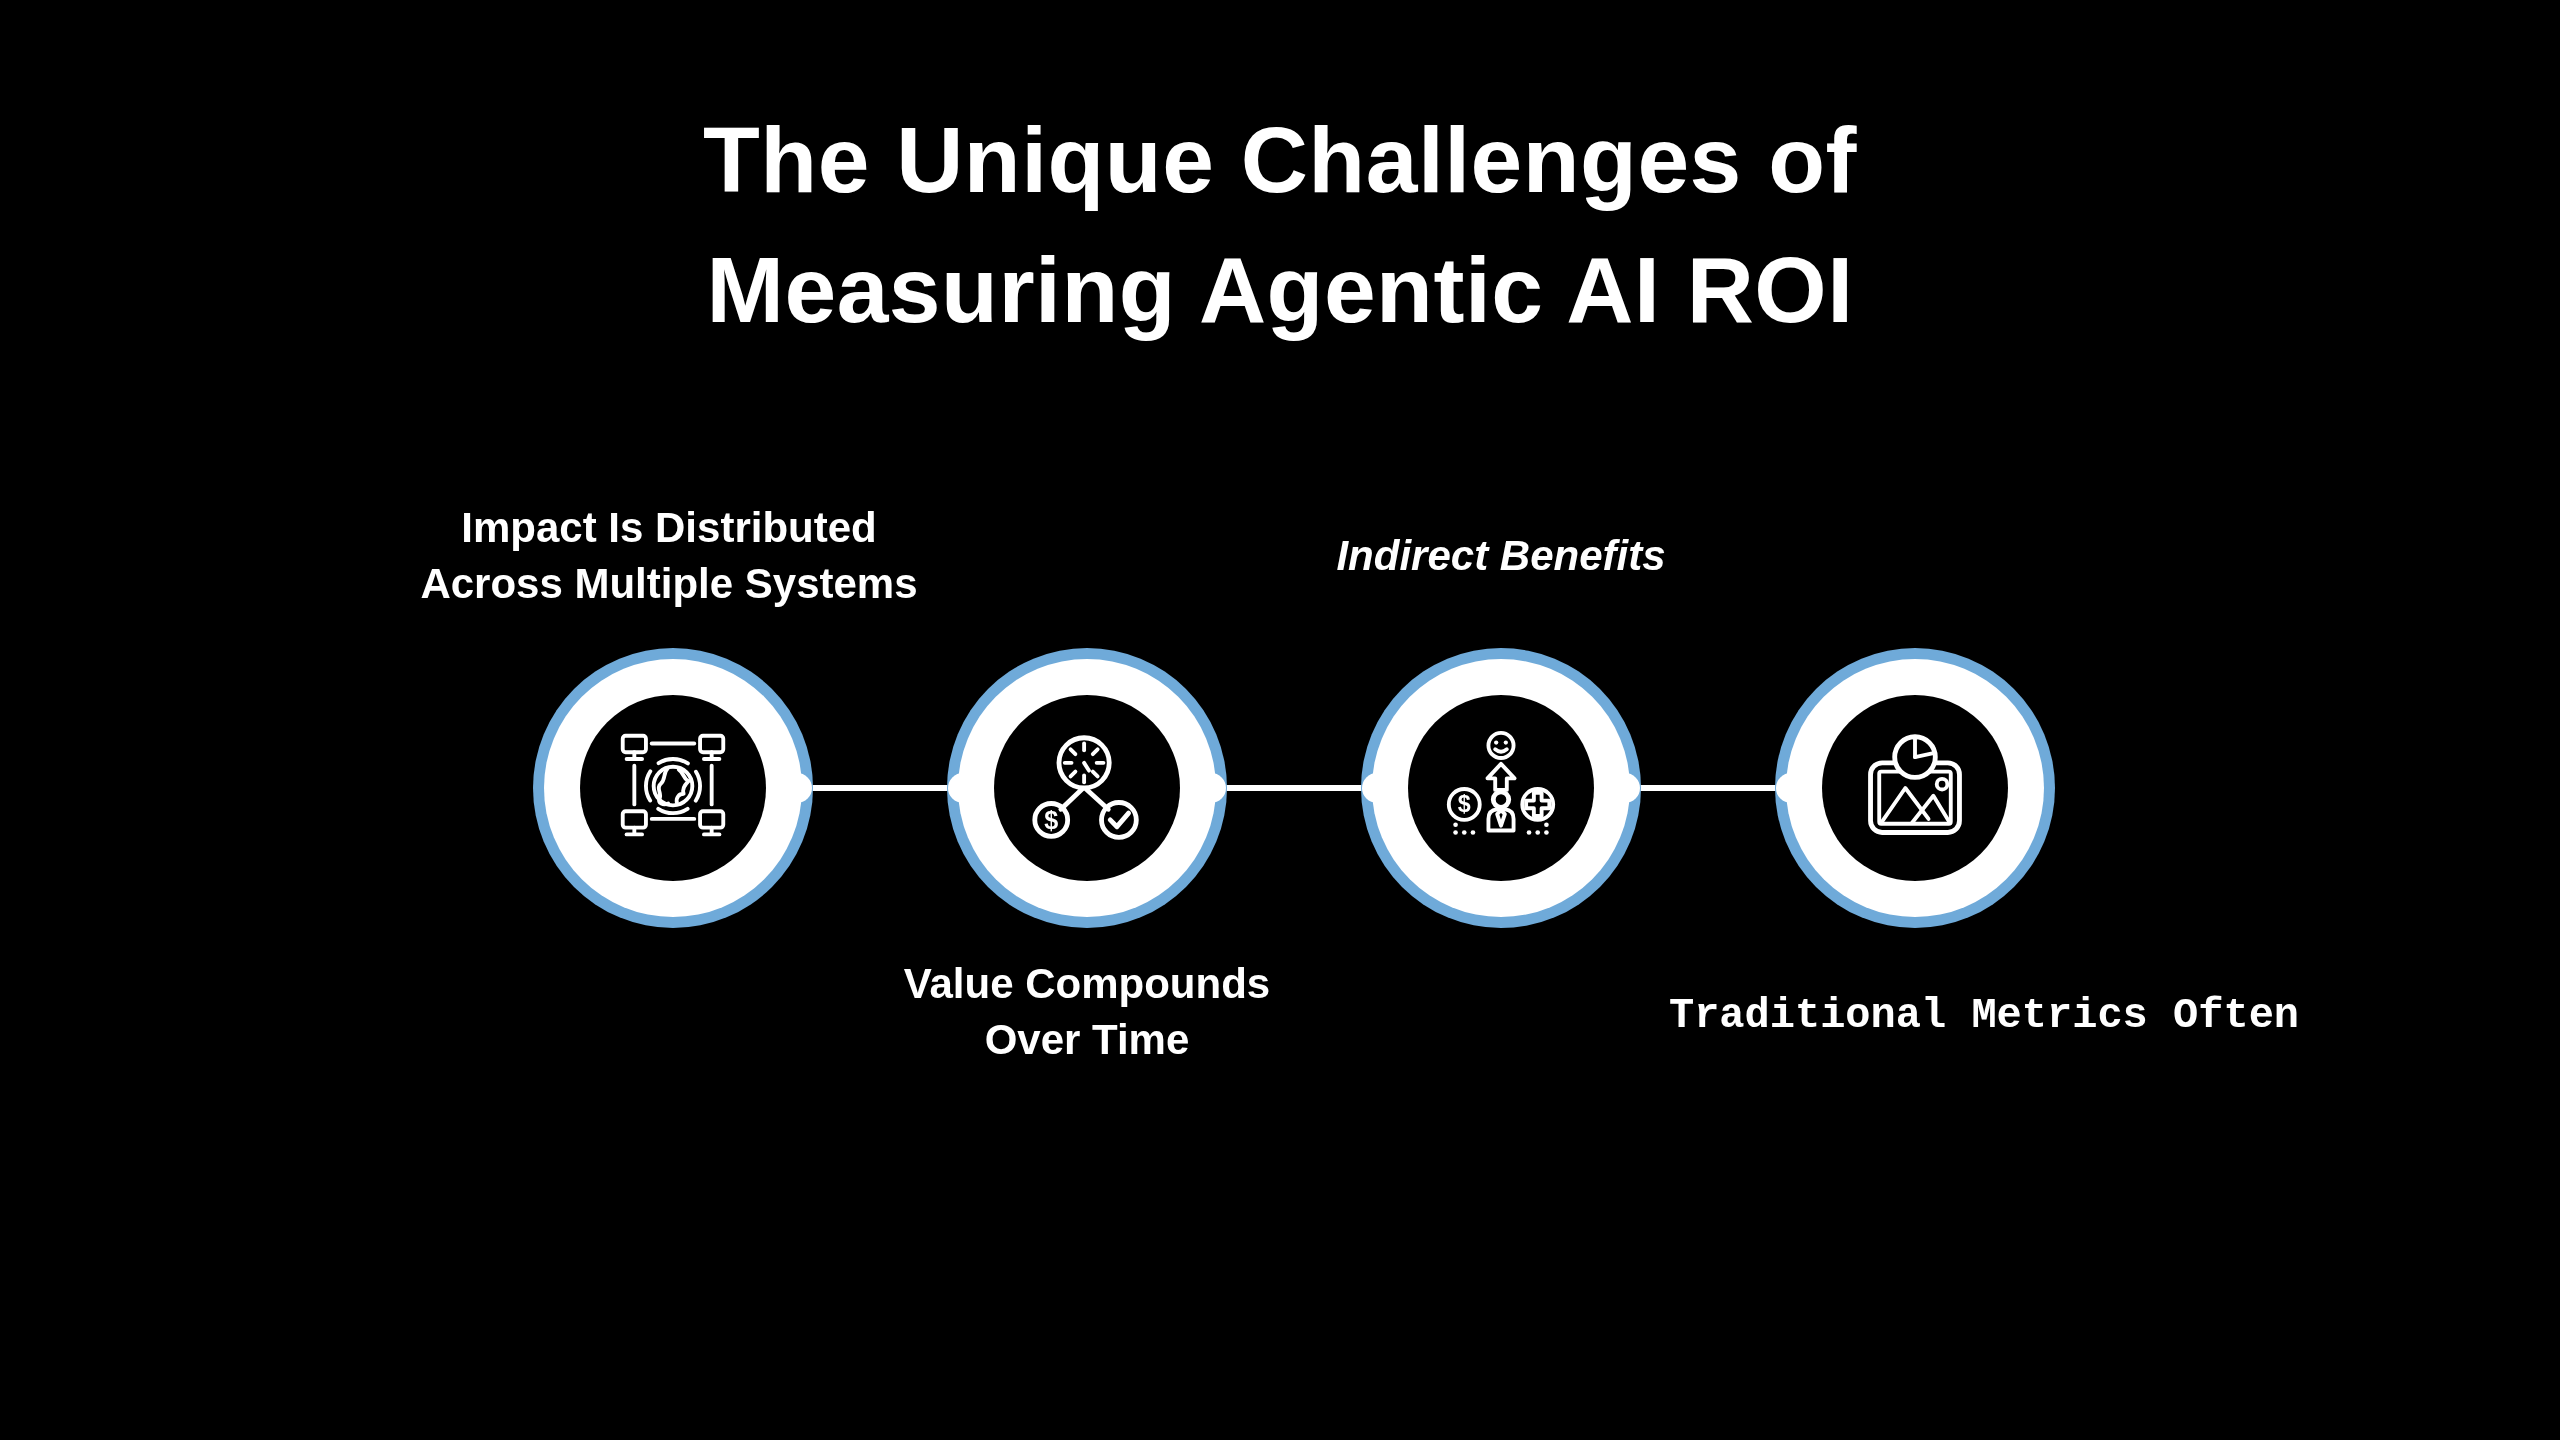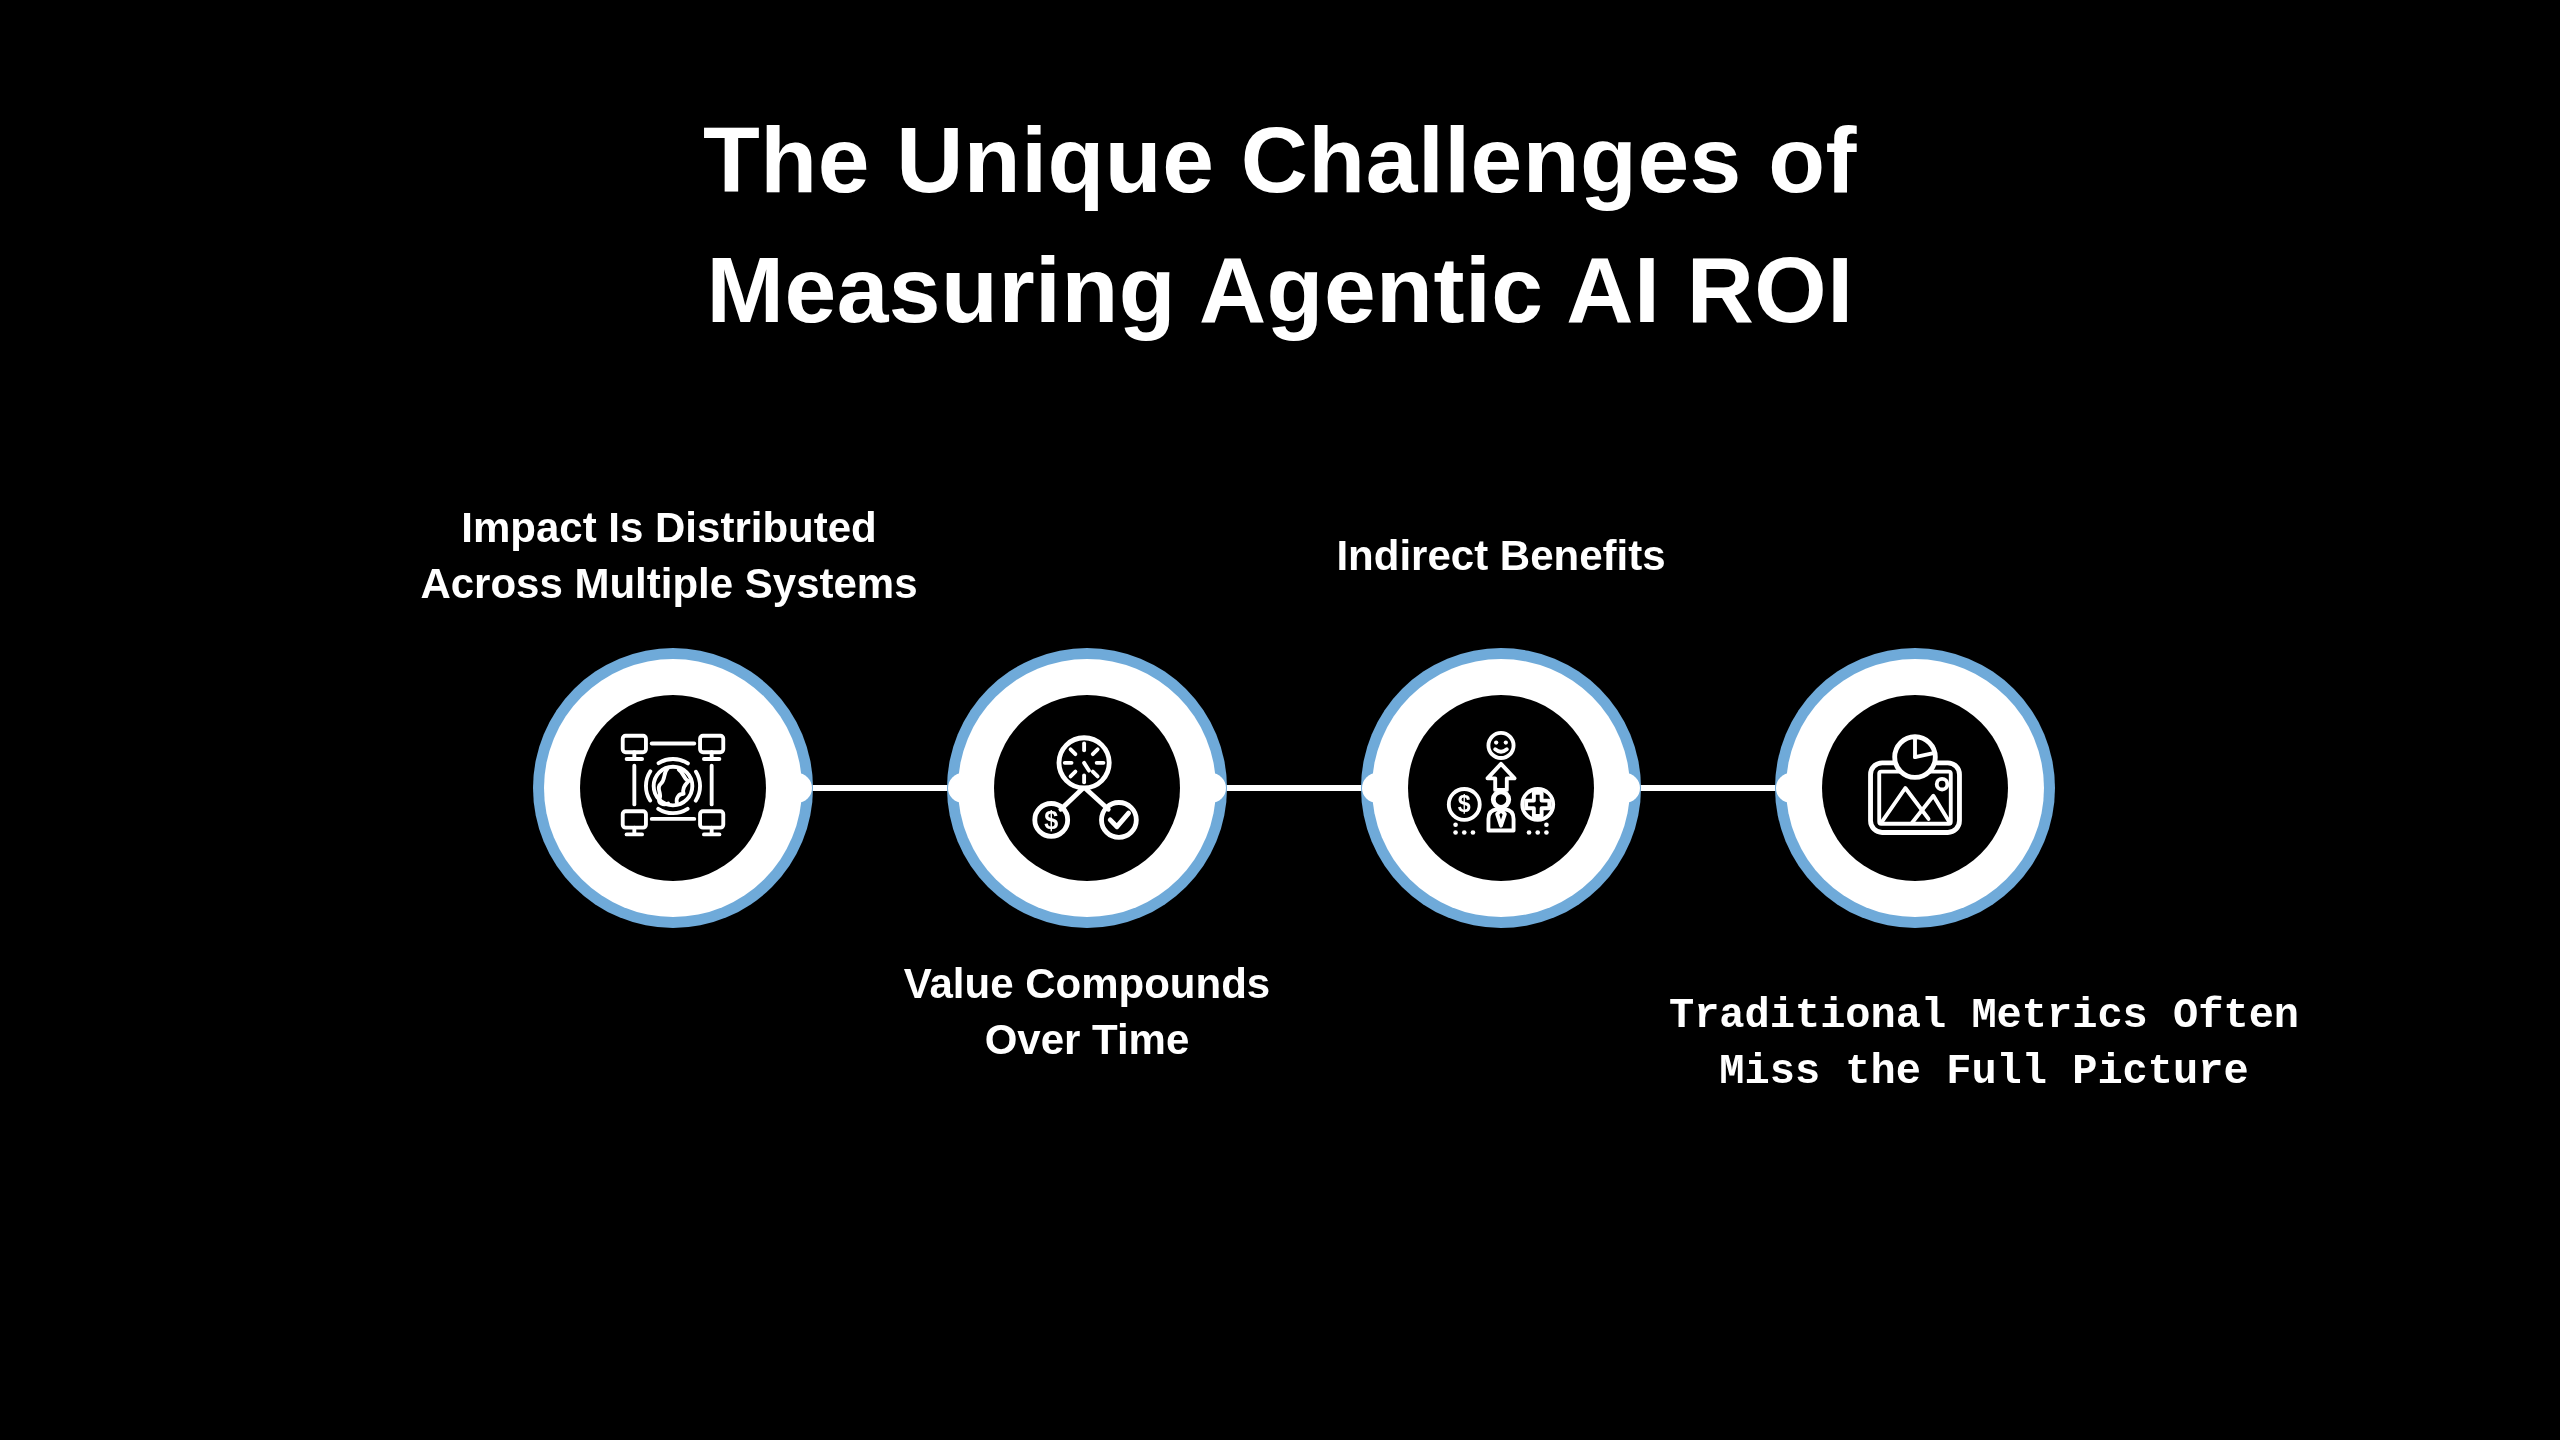"Indirect Benefits" .label-3 { font-style: none -> italic }
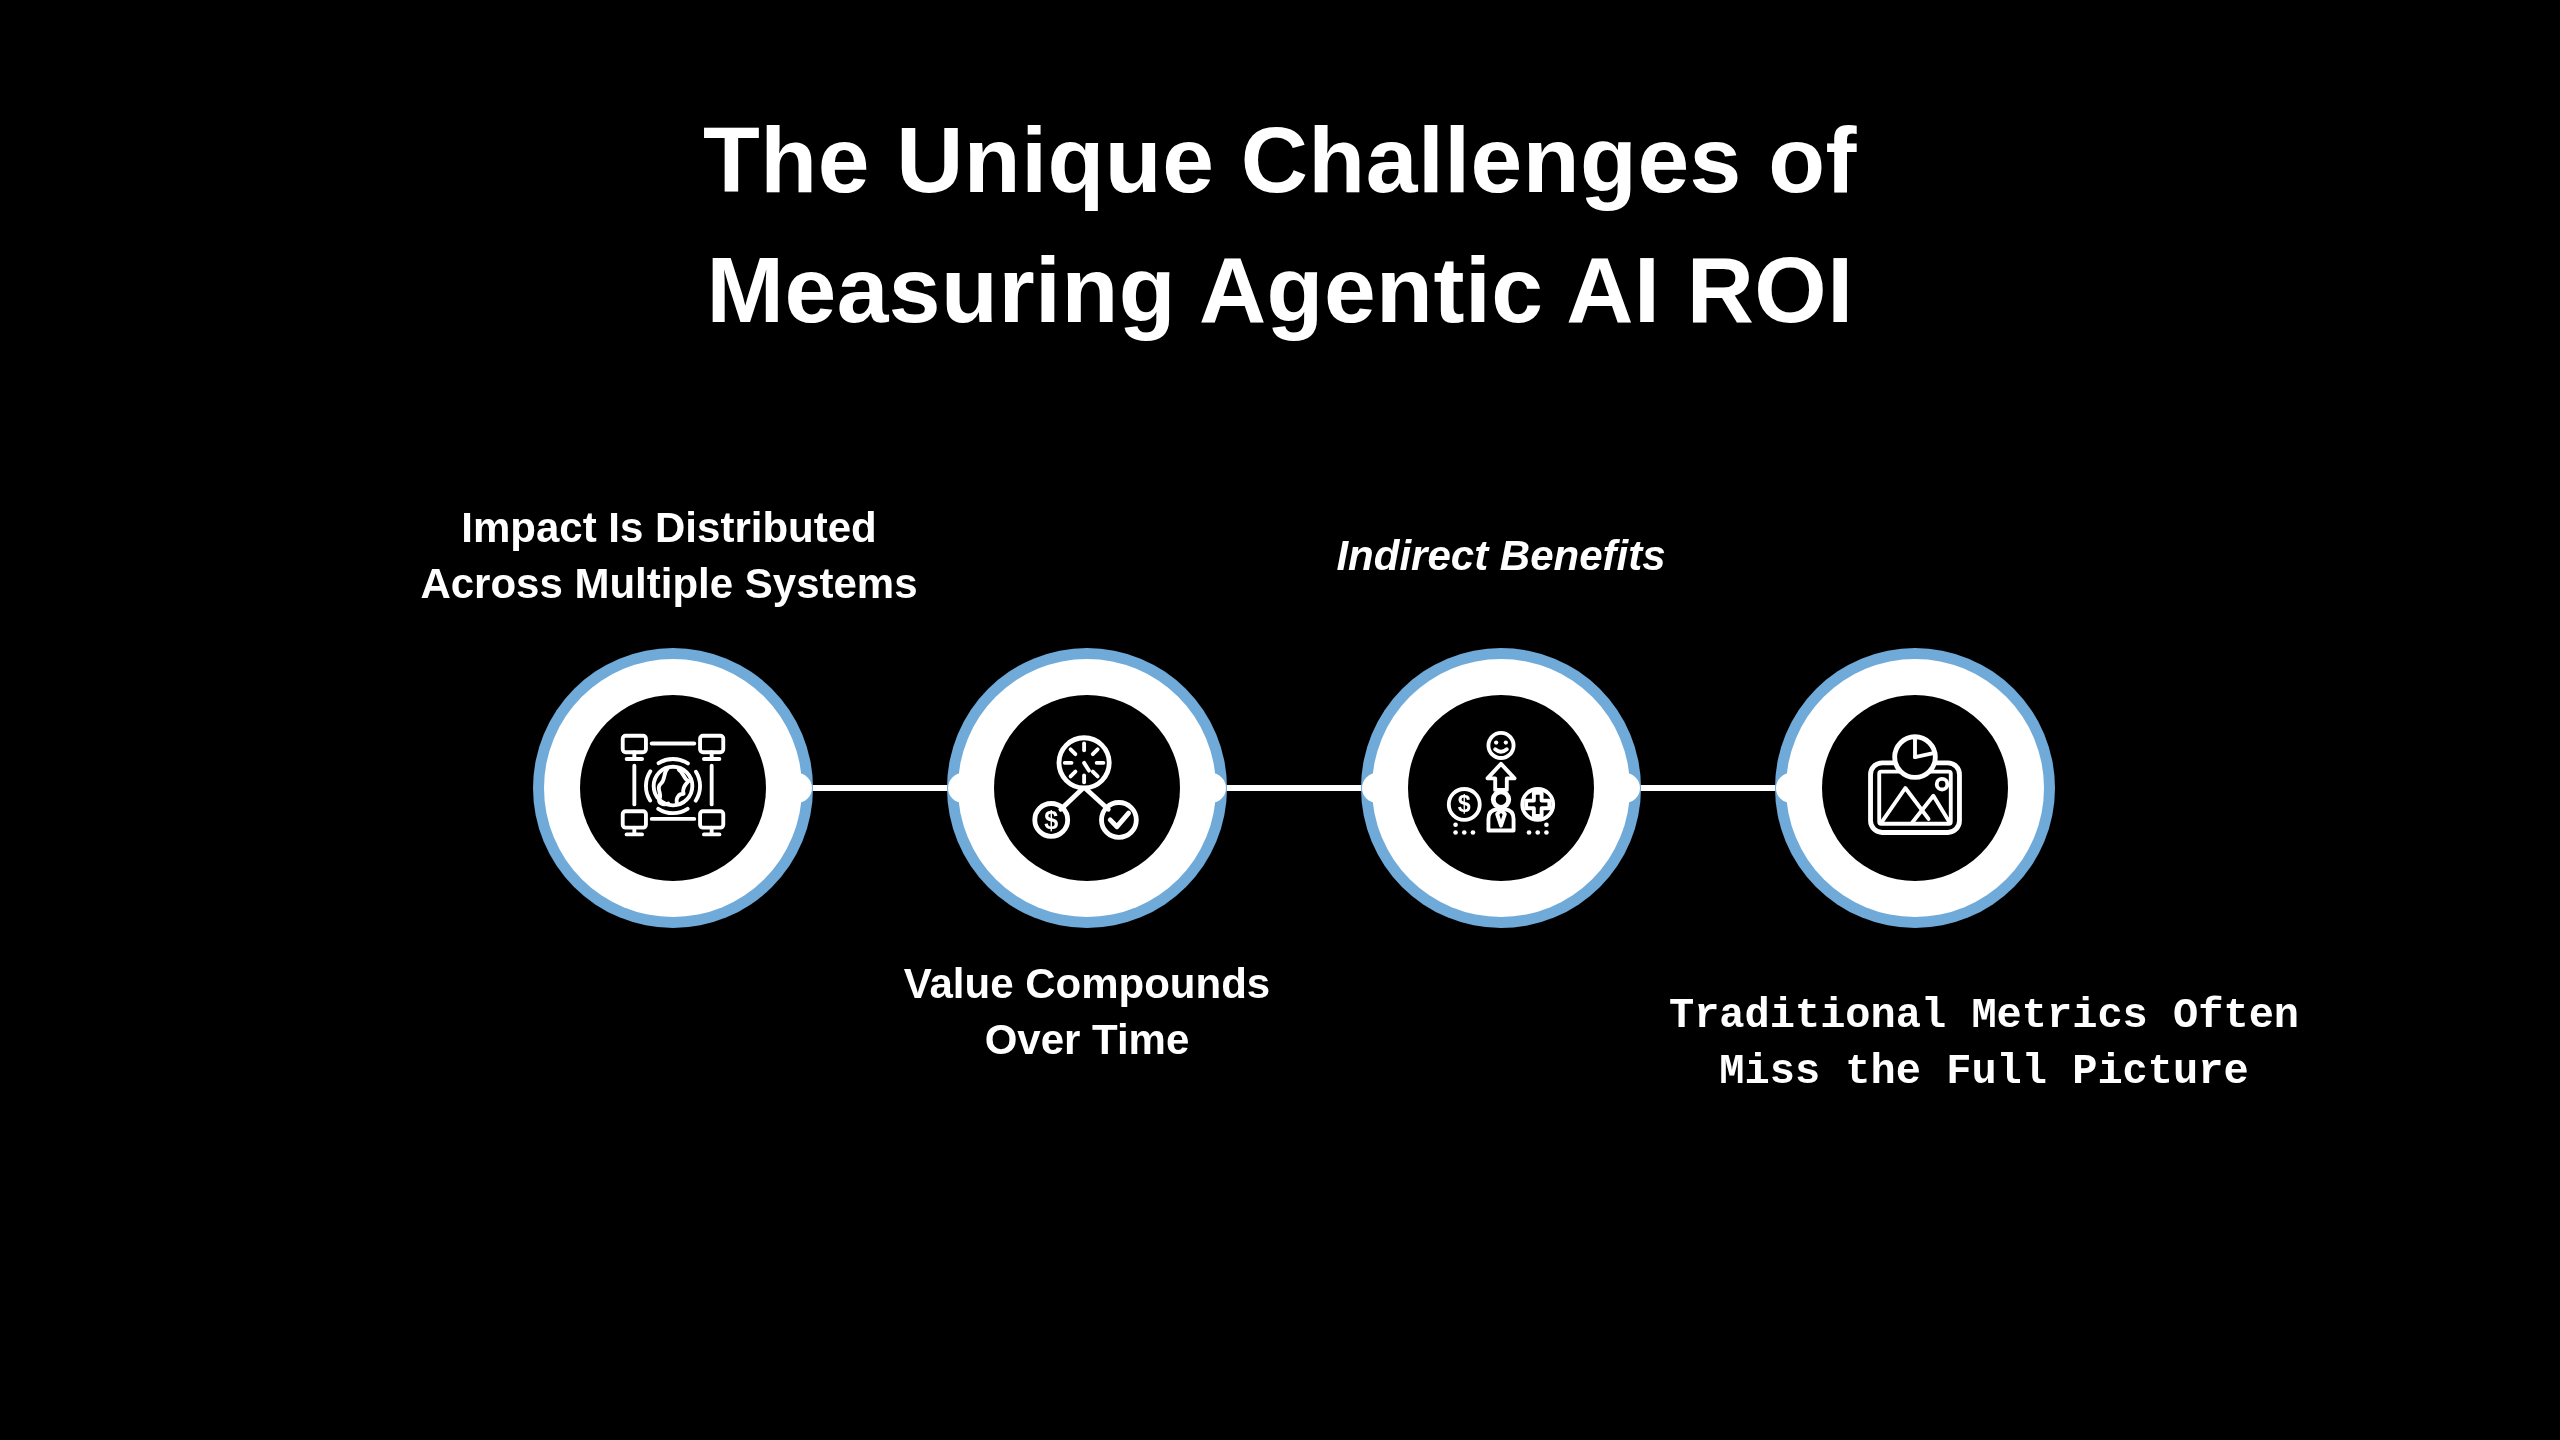"Miss the Full Picture" div { html: <div>Miss the Full Picture</div> -> none }
